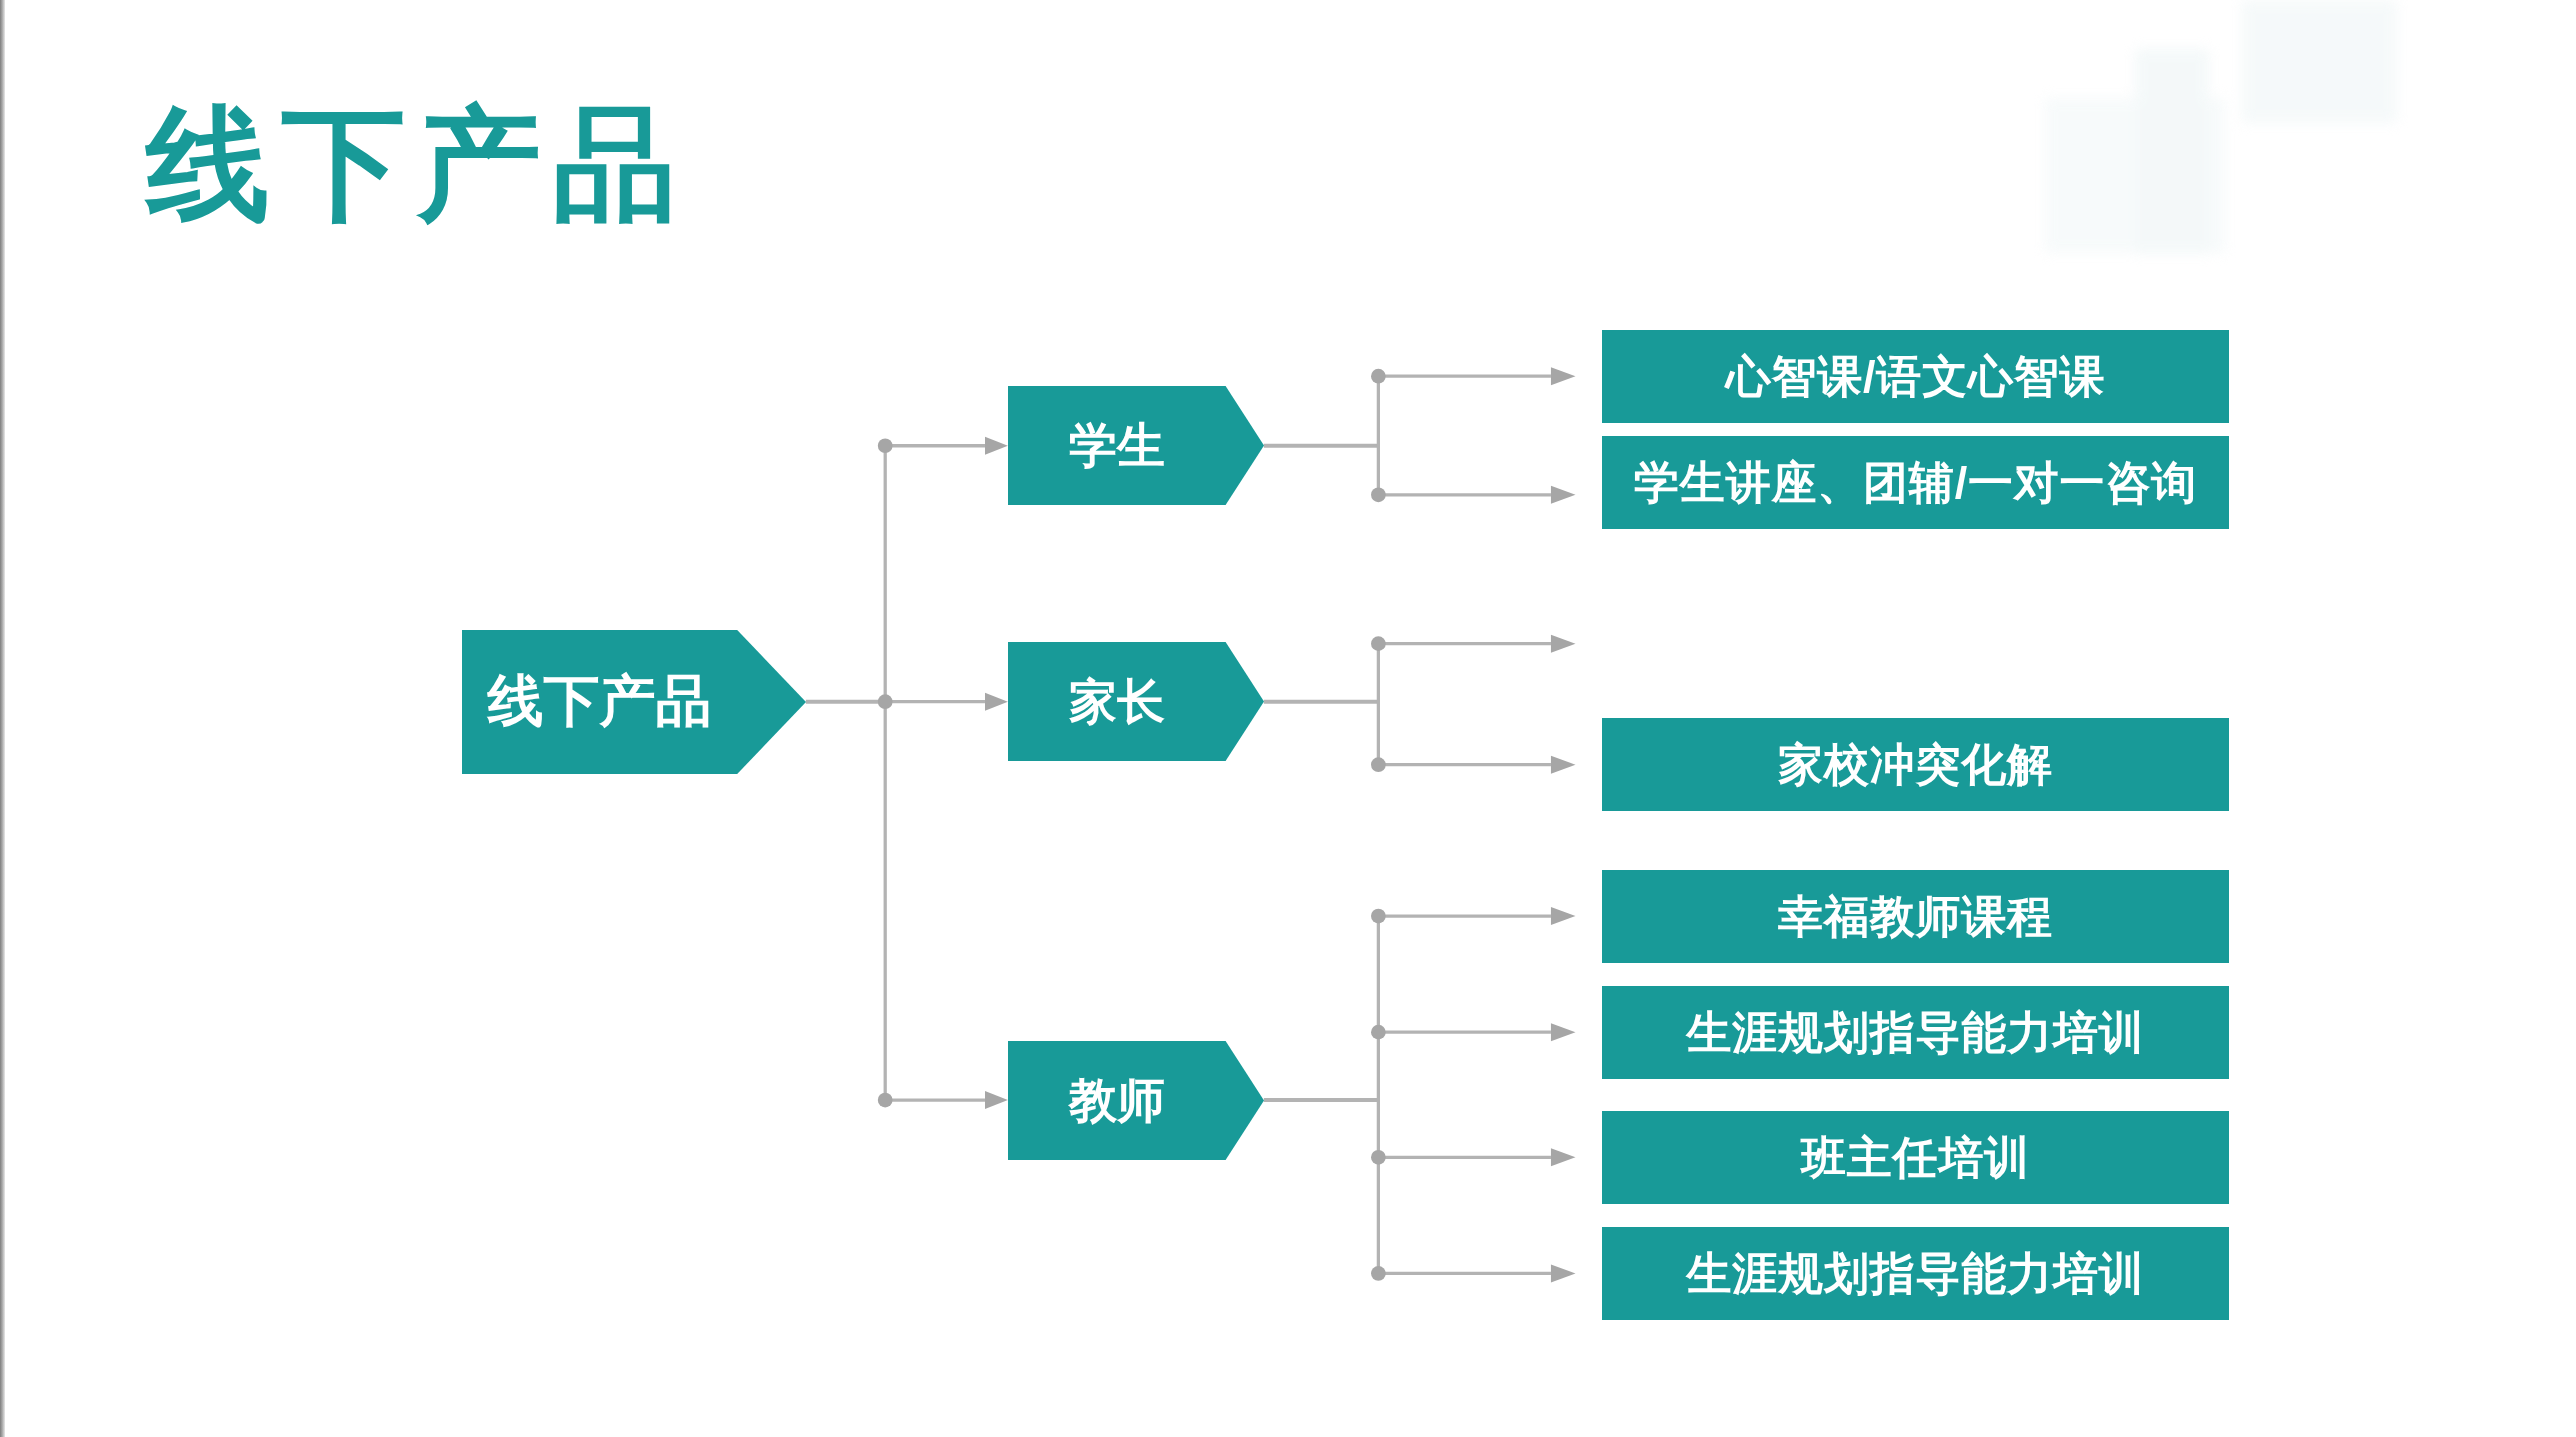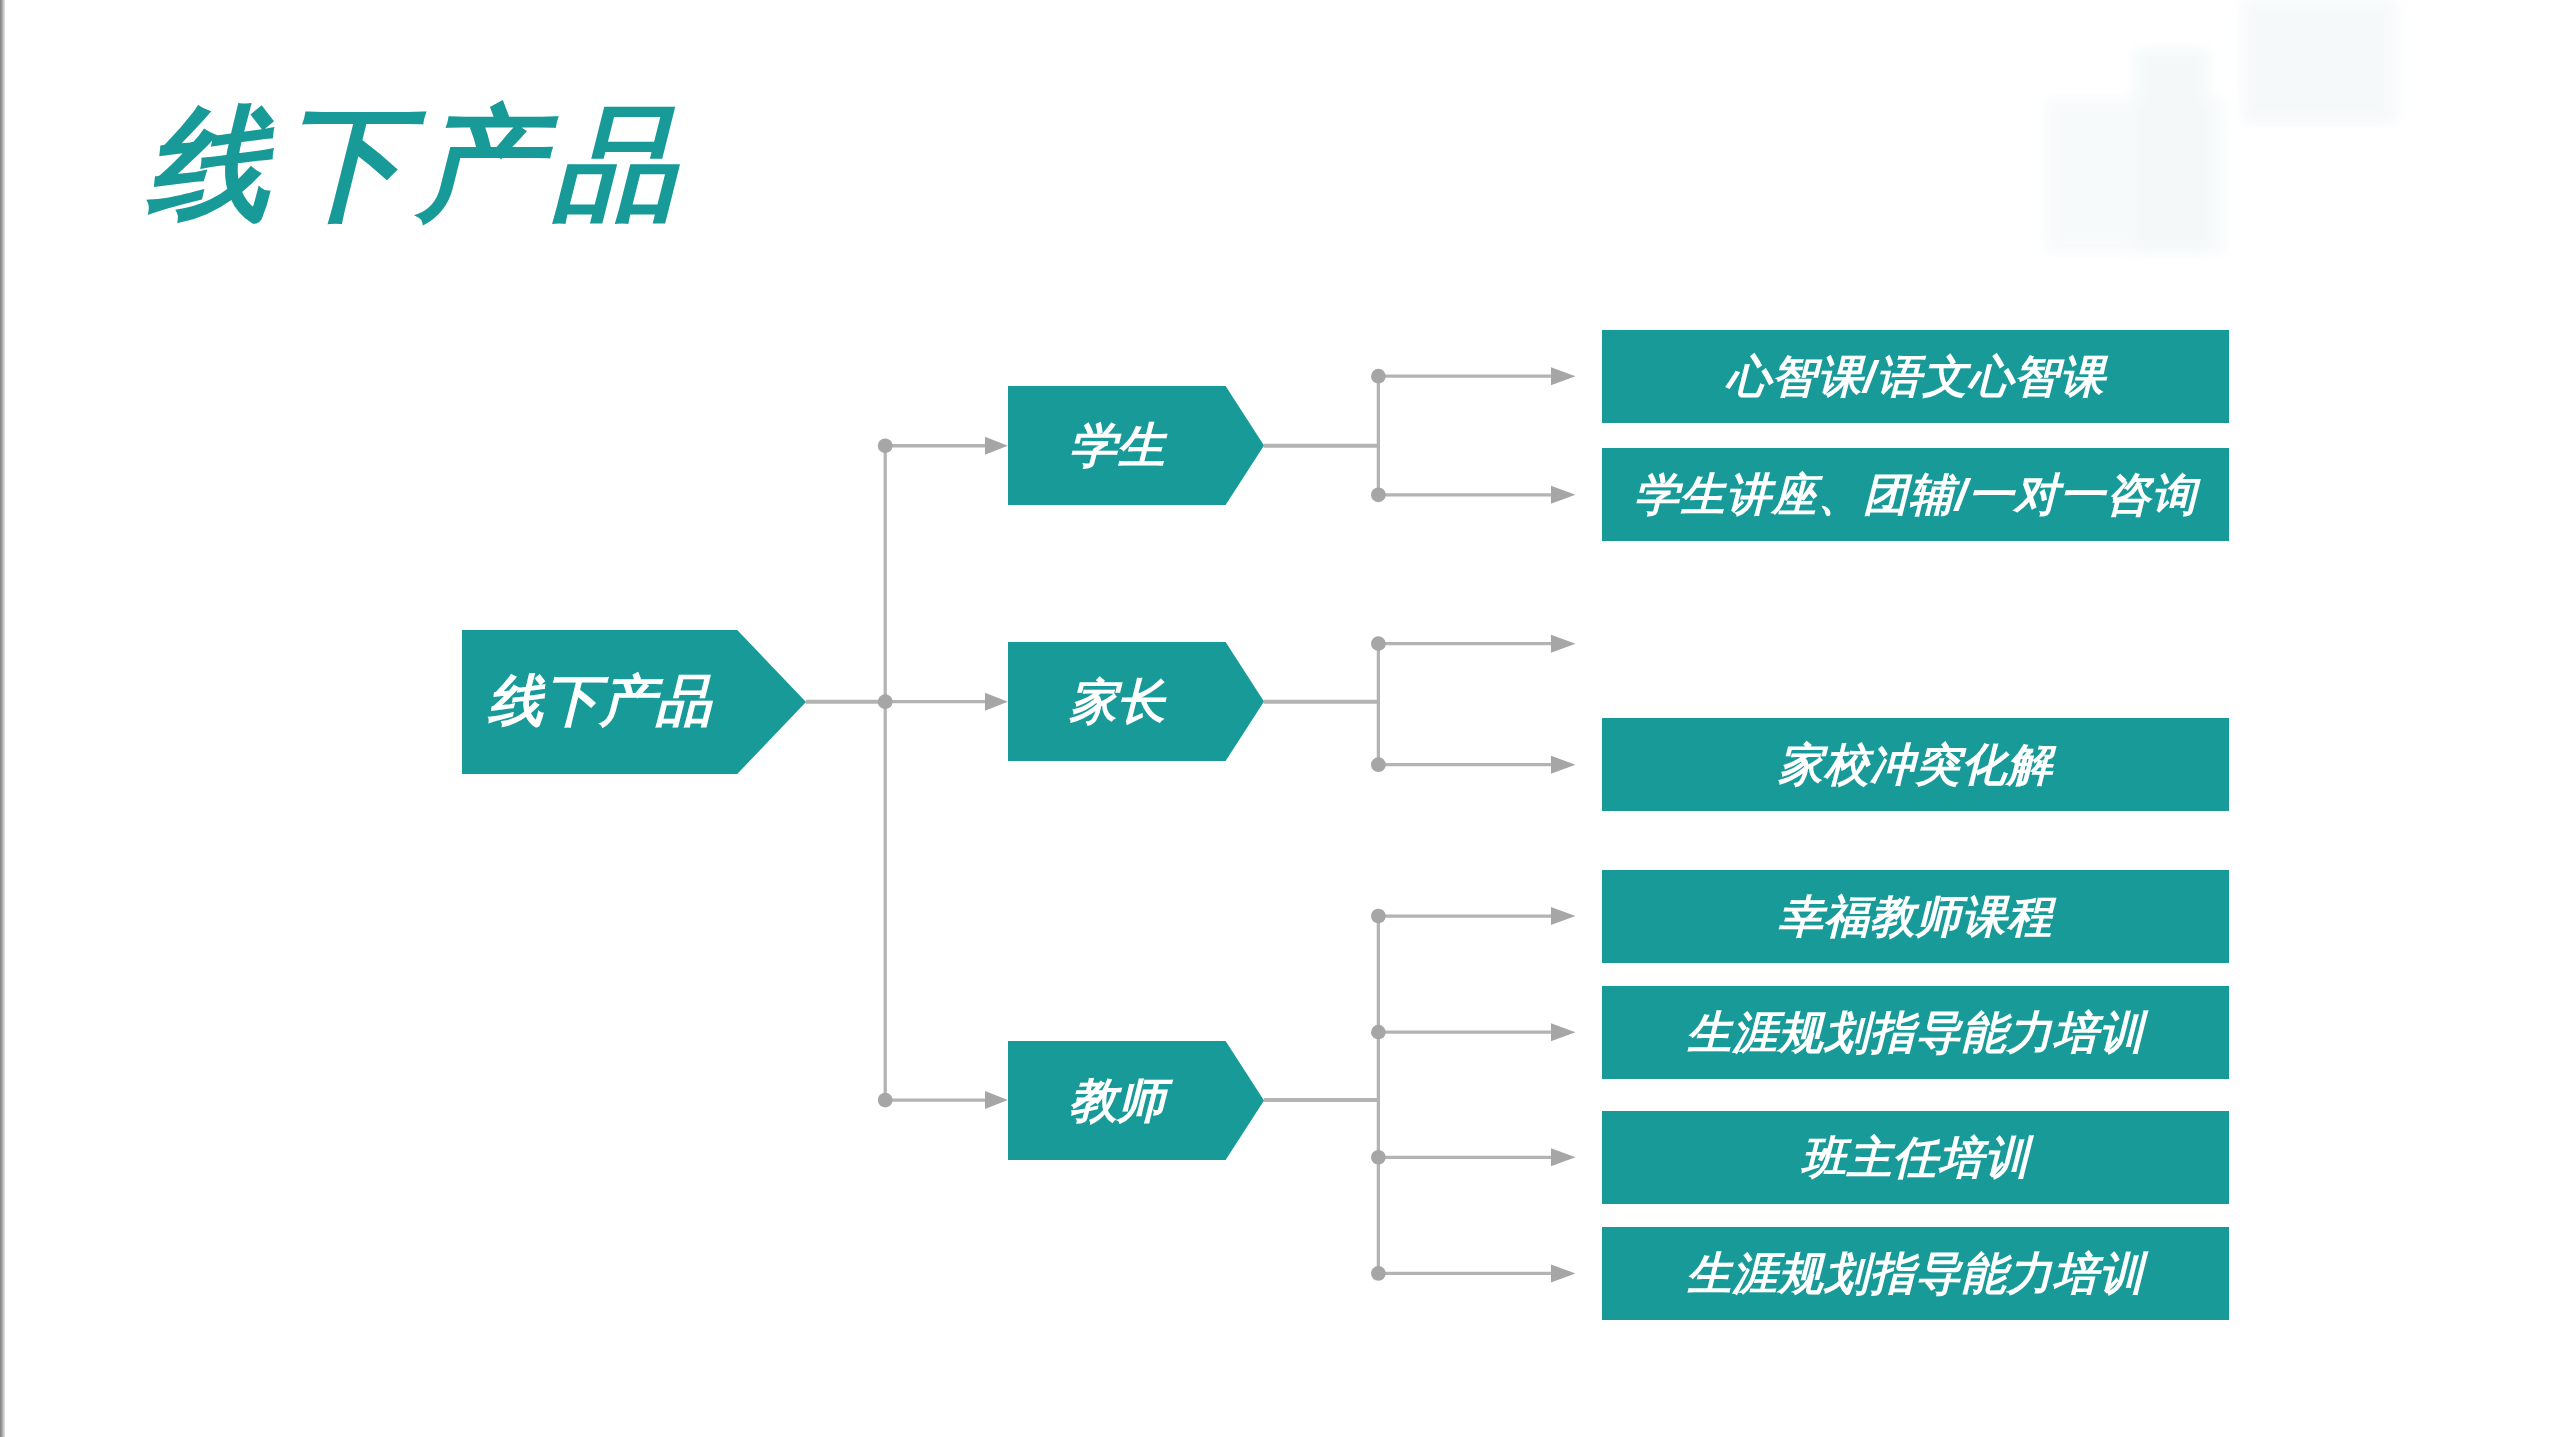"线下产品" .slide { font-style: italic -> none }
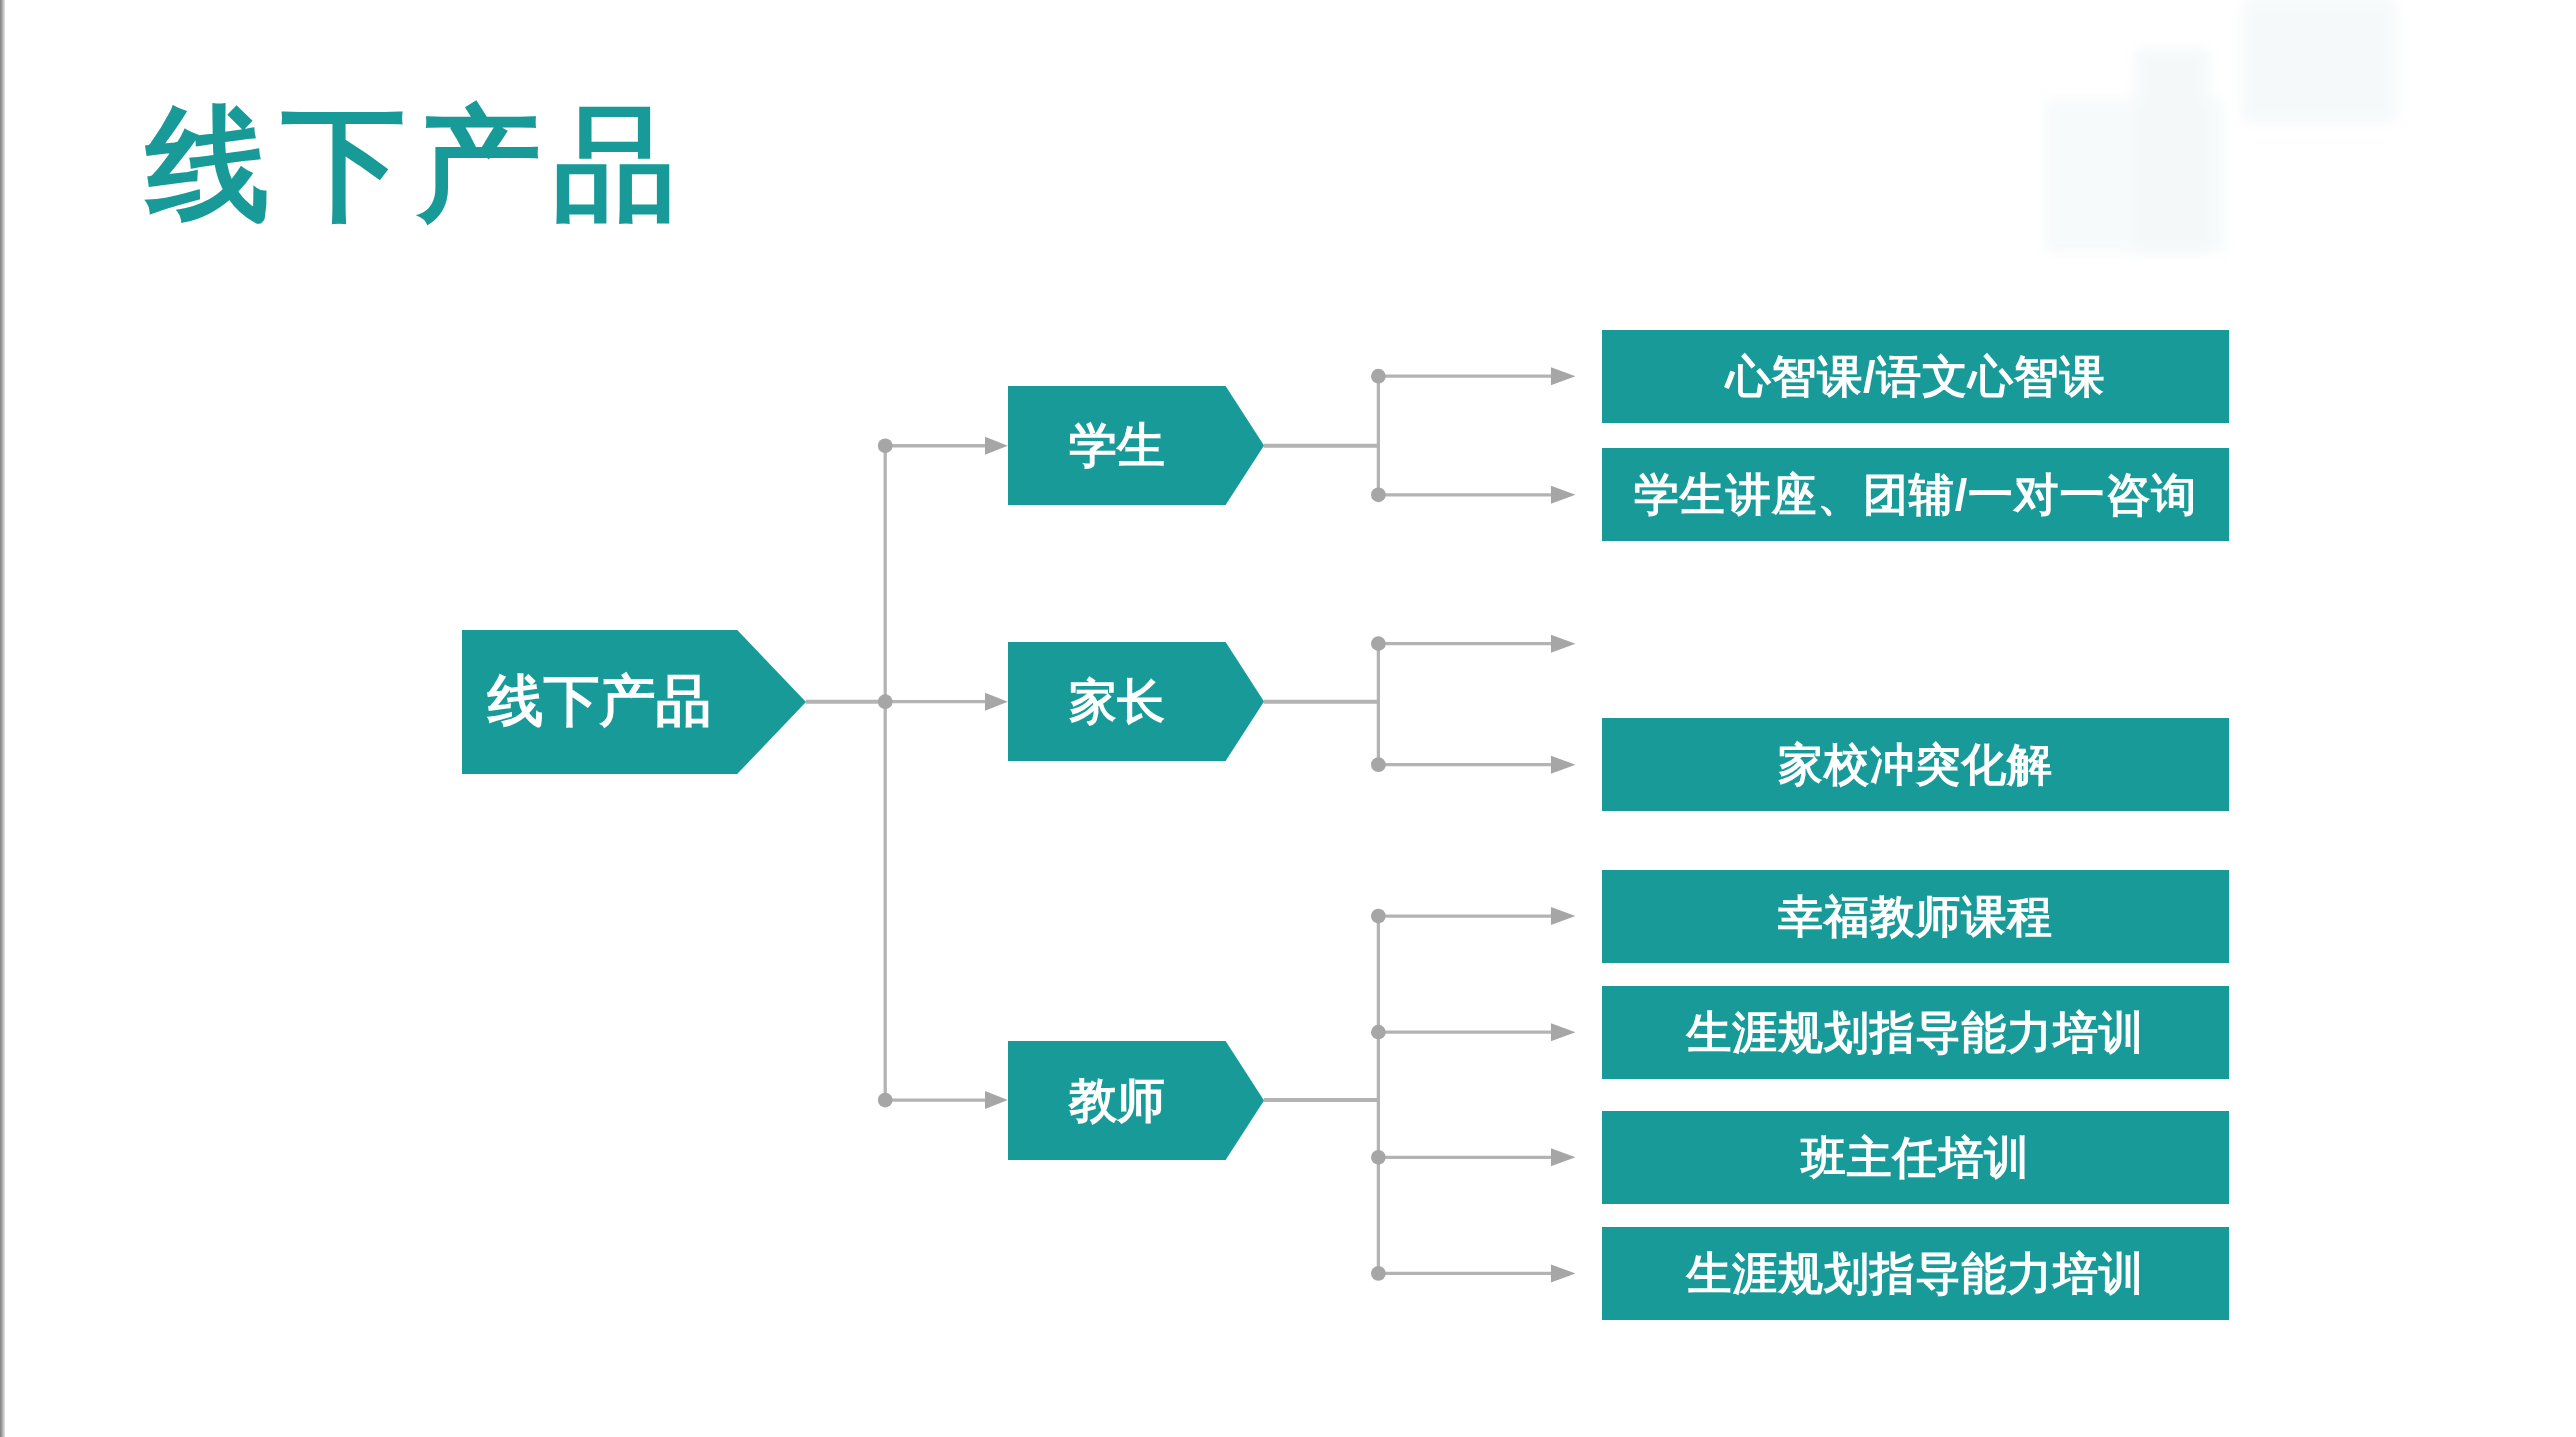"学生讲座、团辅/一对一咨询" .l2 { top: 448px -> 436px }
